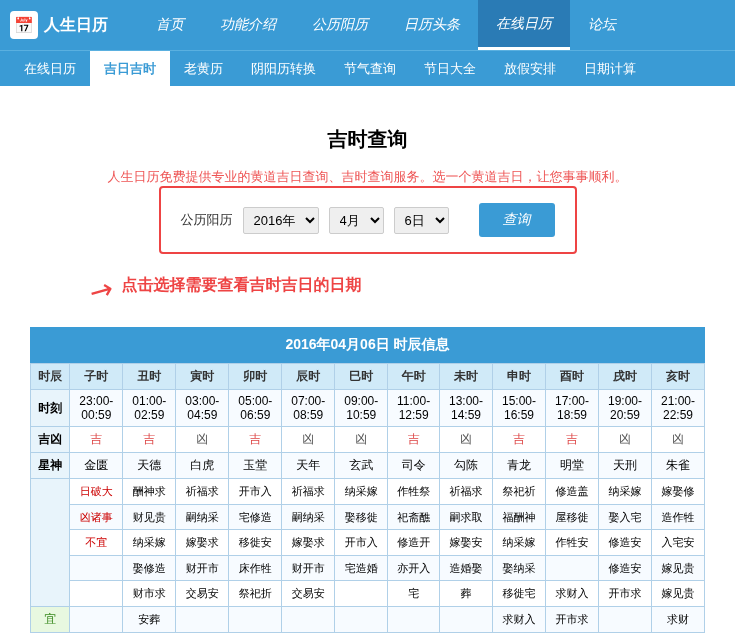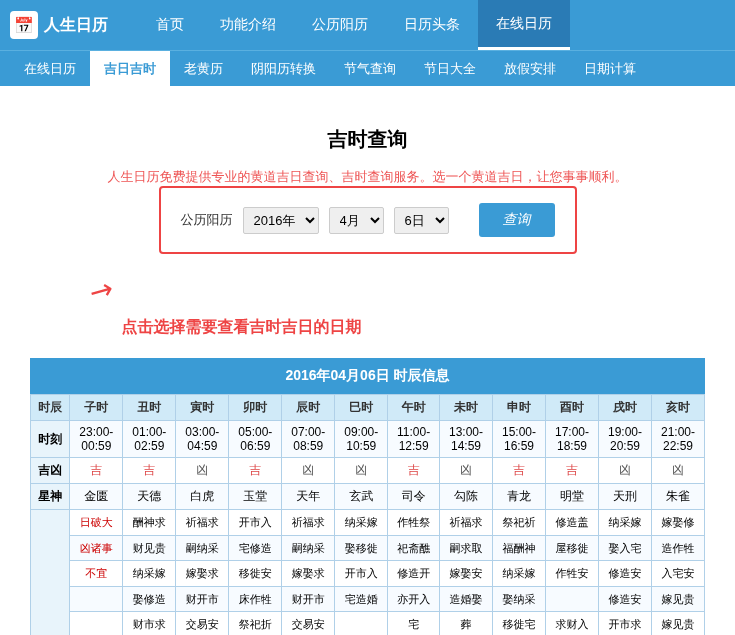"首页" .top-nav-links { font-style: none -> italic }
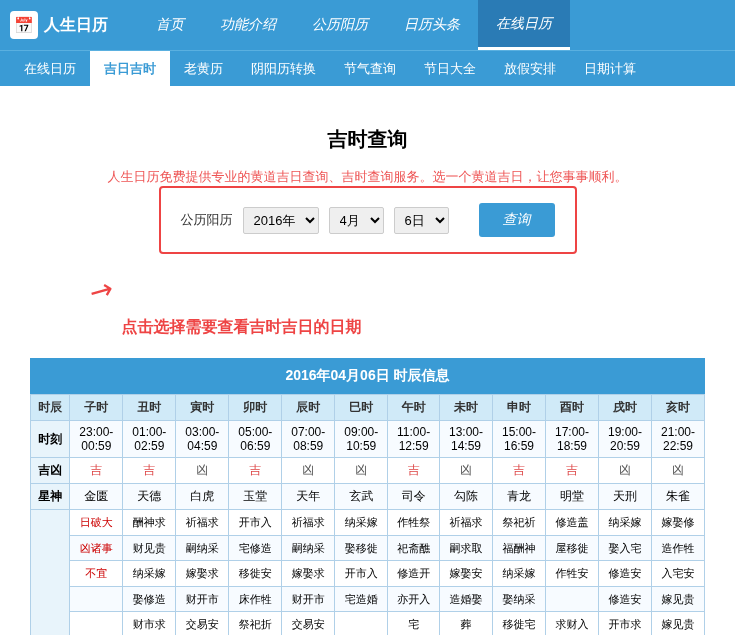"论坛" a { html: none -> <a>论坛</a> }
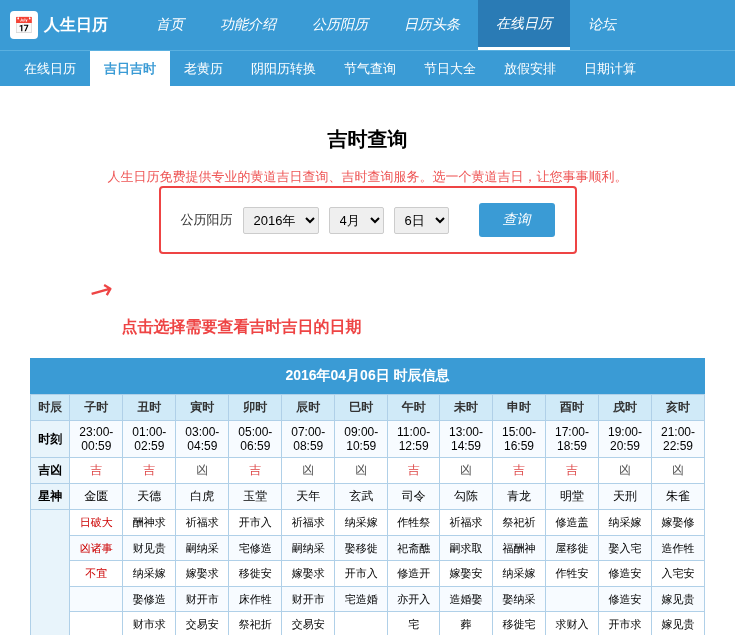"点击选择需要查看吉时吉日的日期" .hint-text { margin-top: 42px -> none }
